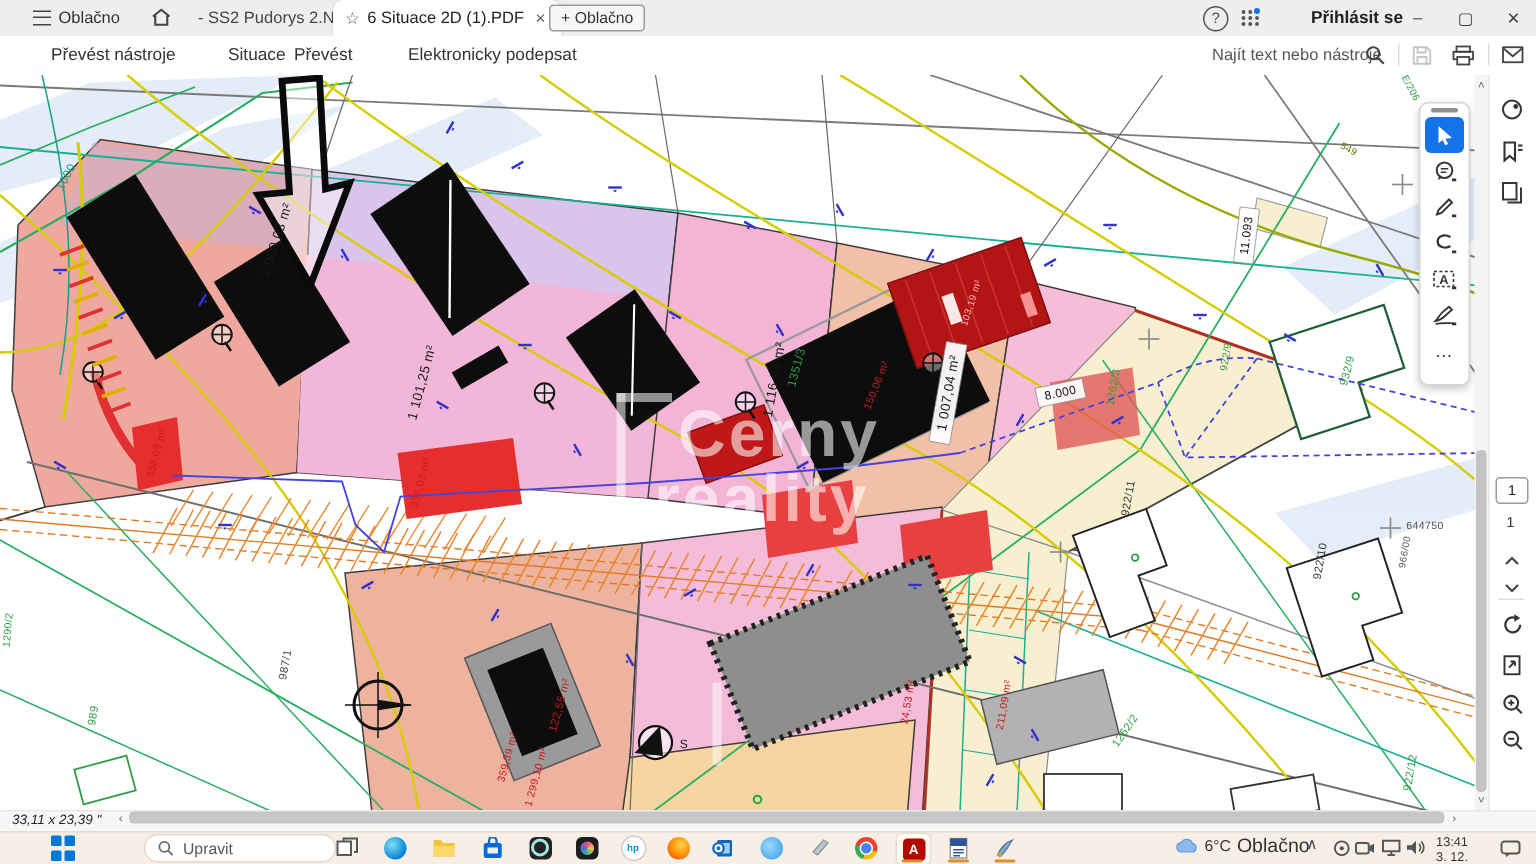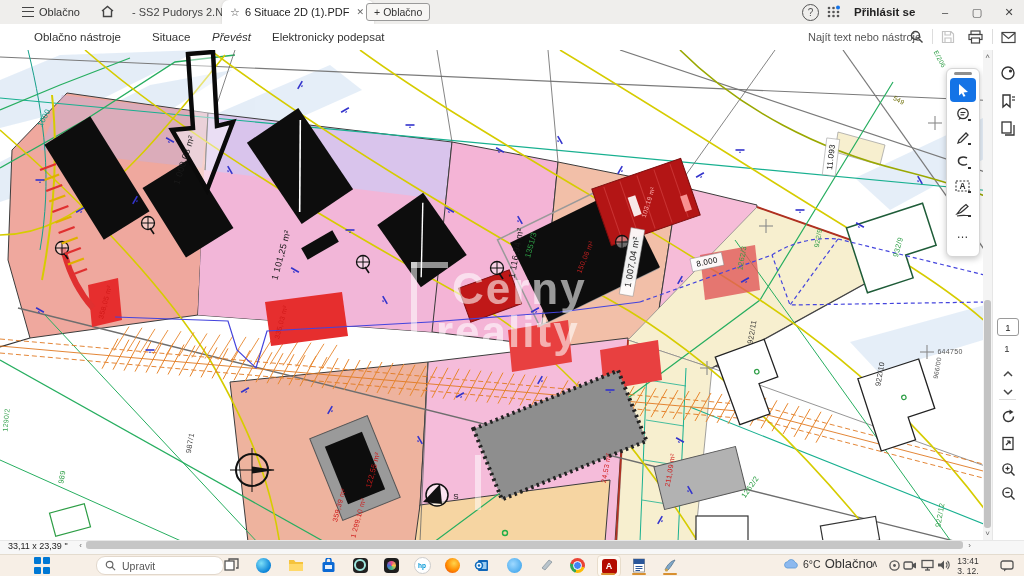"Přihlásit se" #signin-btn { left: 854px -> 874px }
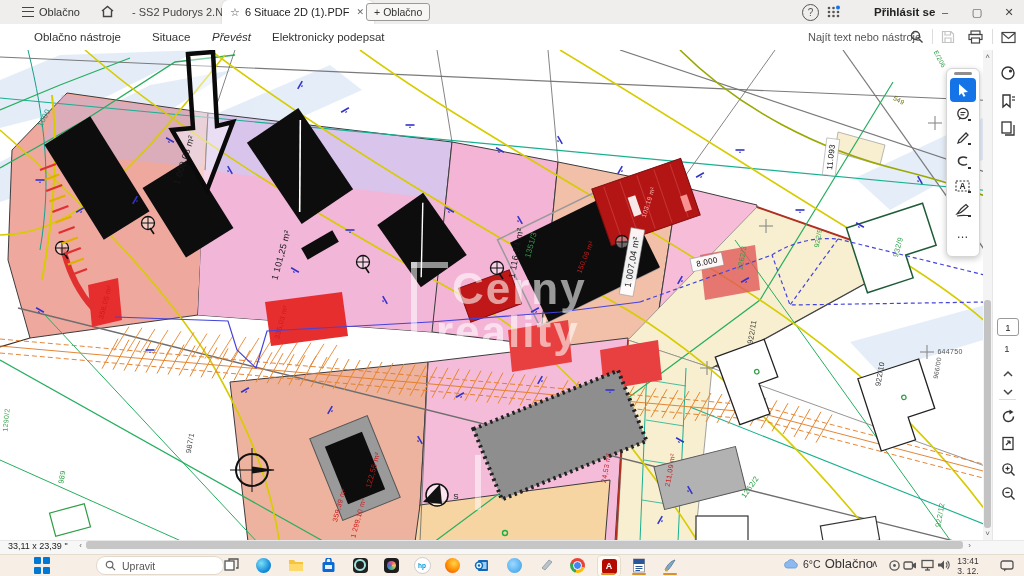"Oblačno nástroje" div.abs { text: Oblačno -> Převést }
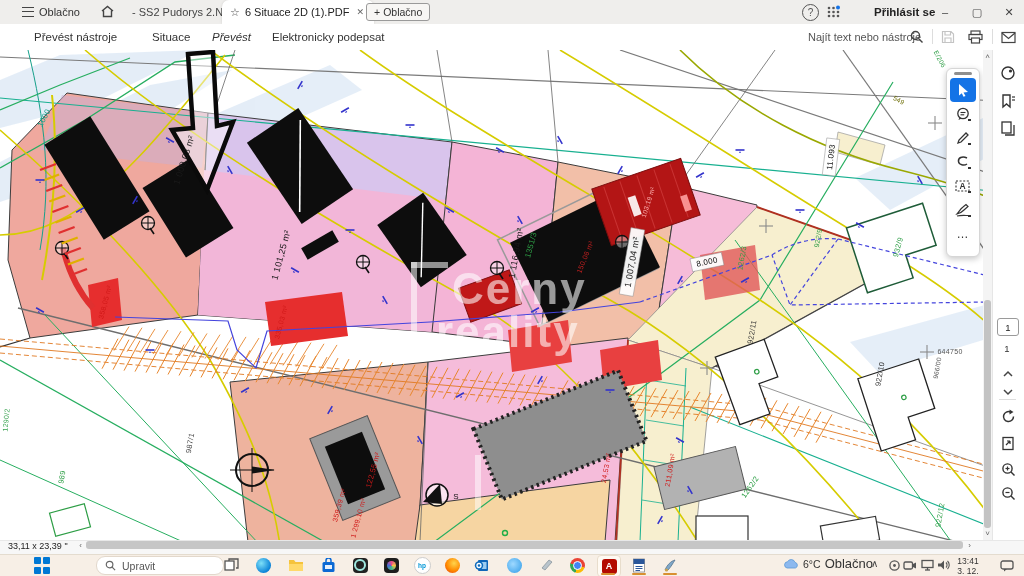"Převést" div.abs { font-style: italic -> none; left: 212px -> 196px }
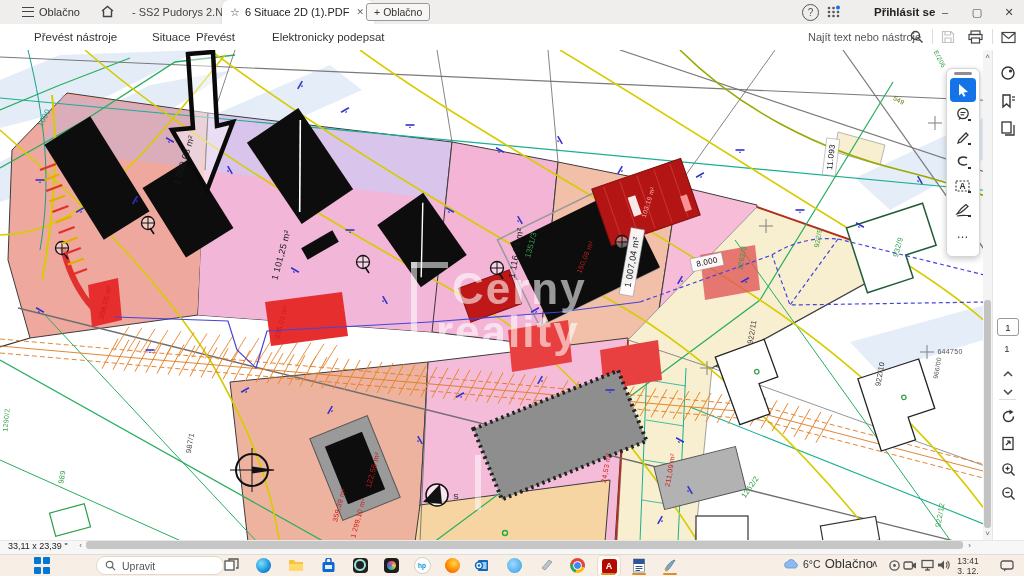"33,11 x 23,39 ʺ" #page-size { font-style: none -> italic }
